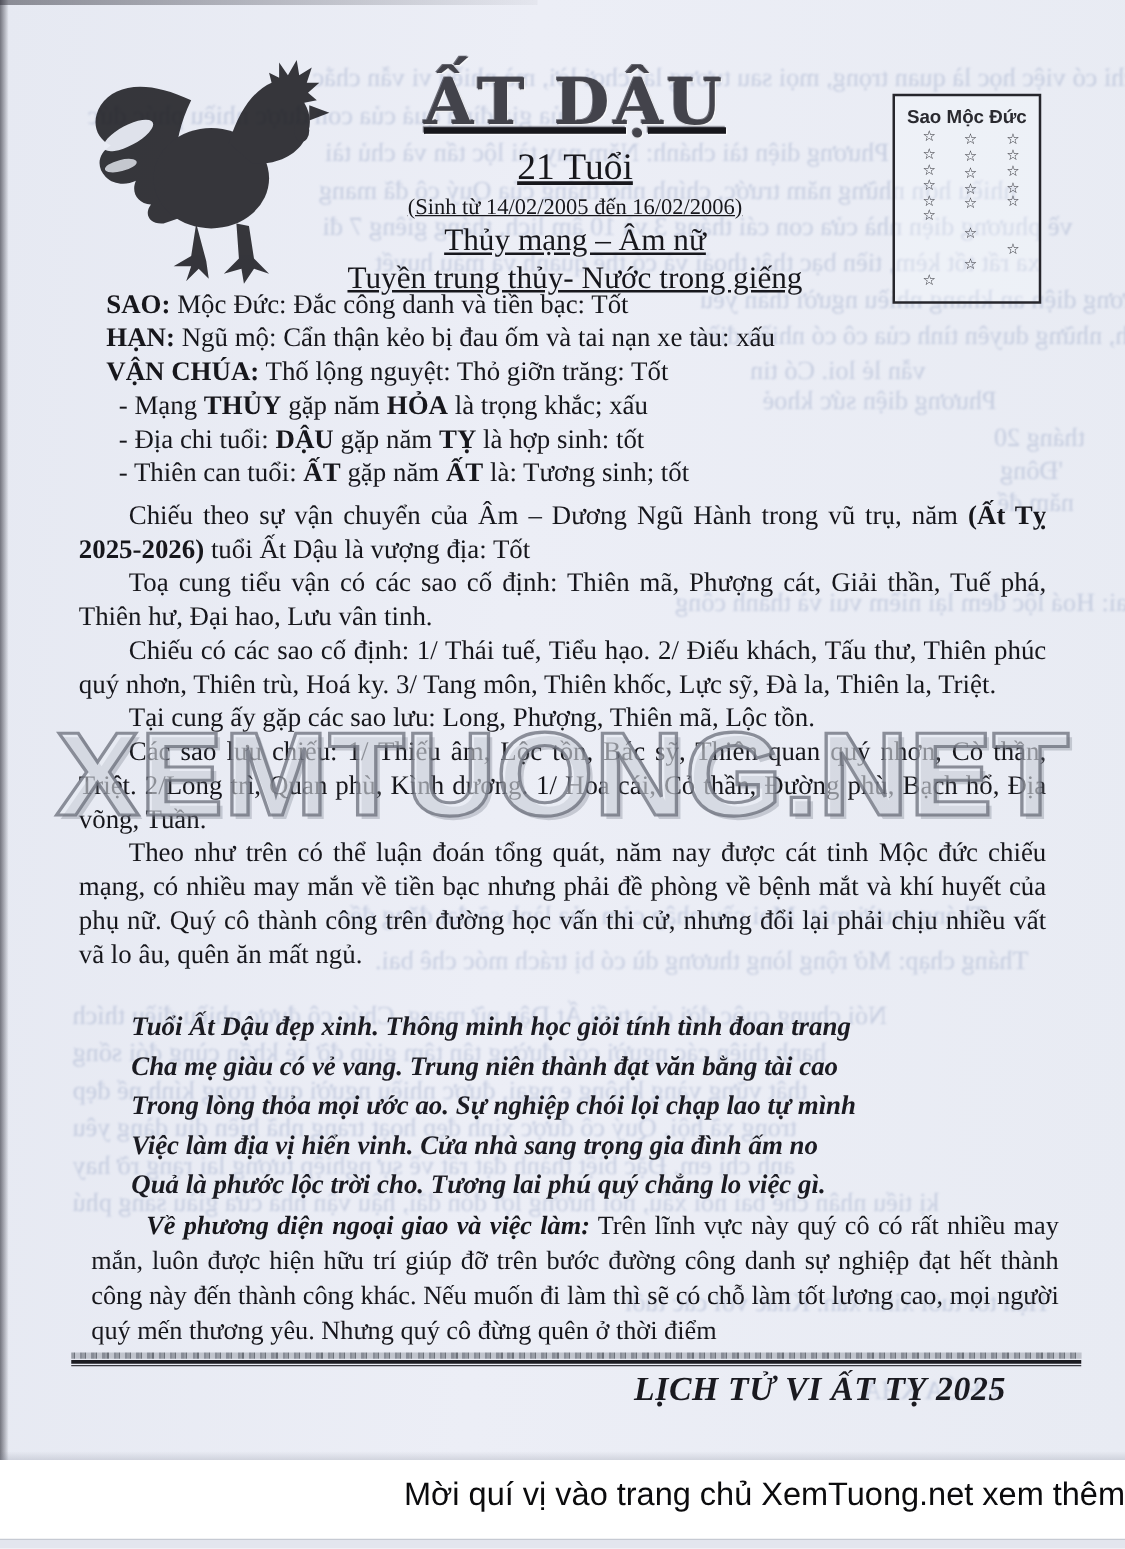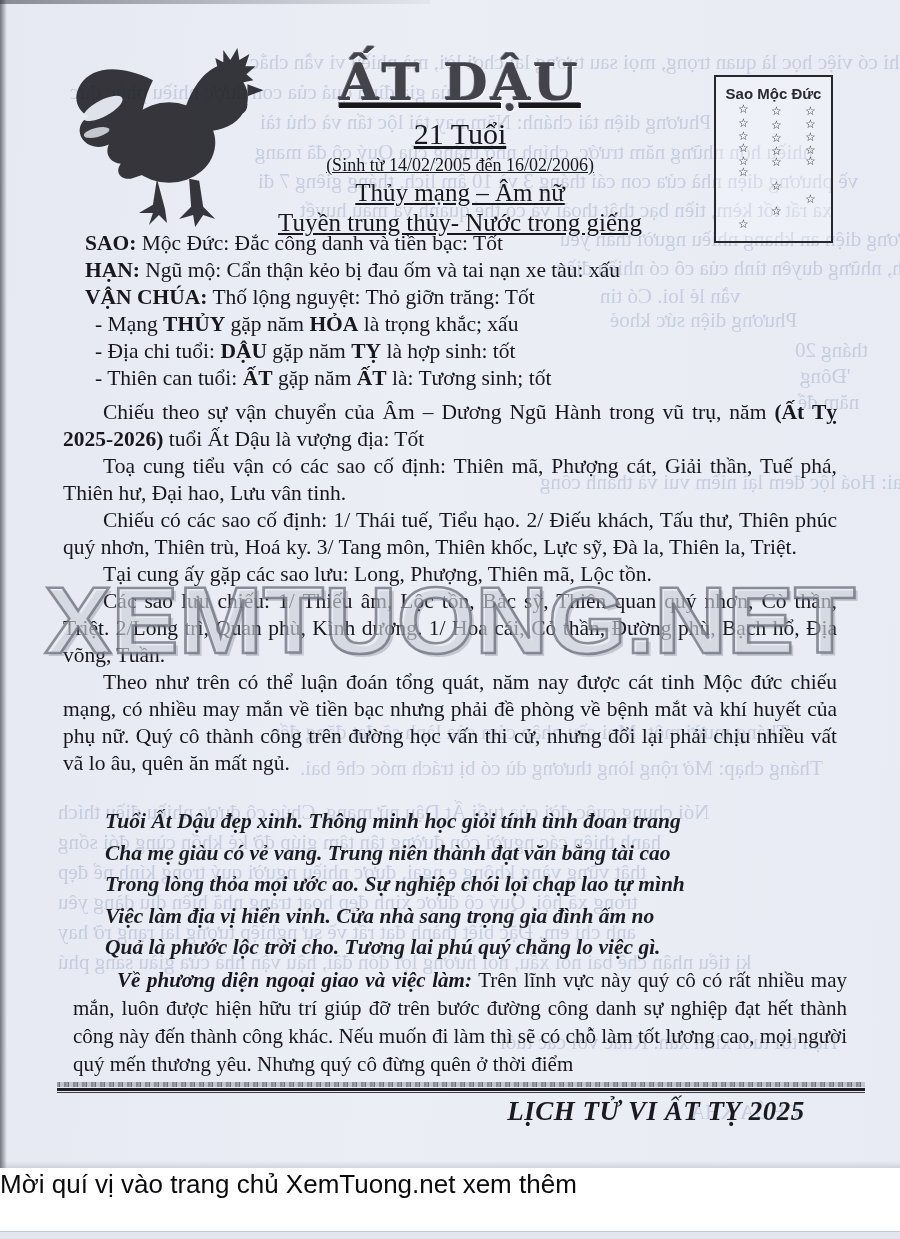"Mời quí vị vào trang" .banner { padding-top: 1px -> 12px; text-align: left -> right }
